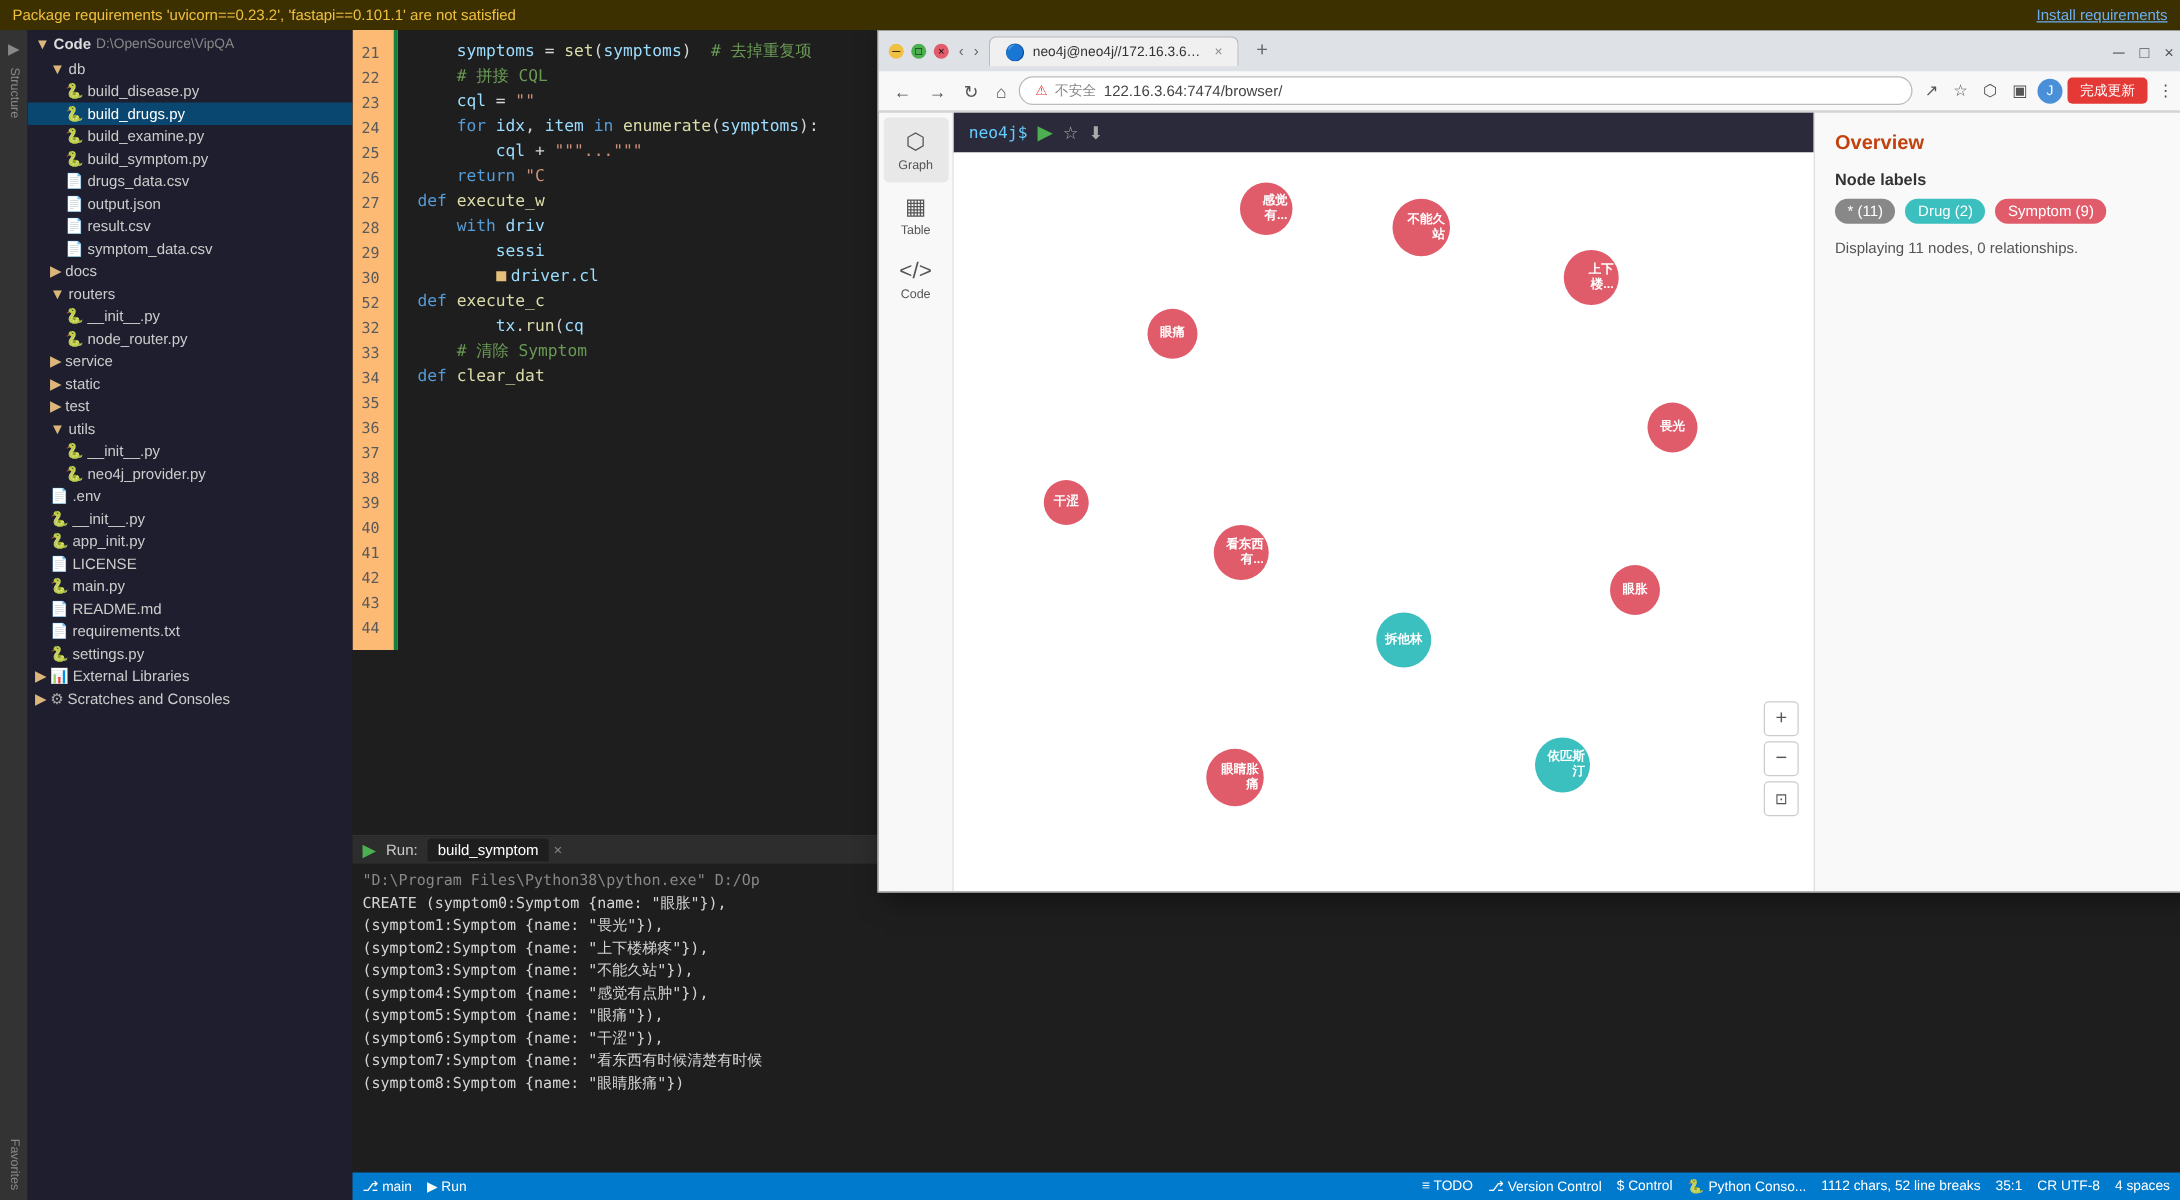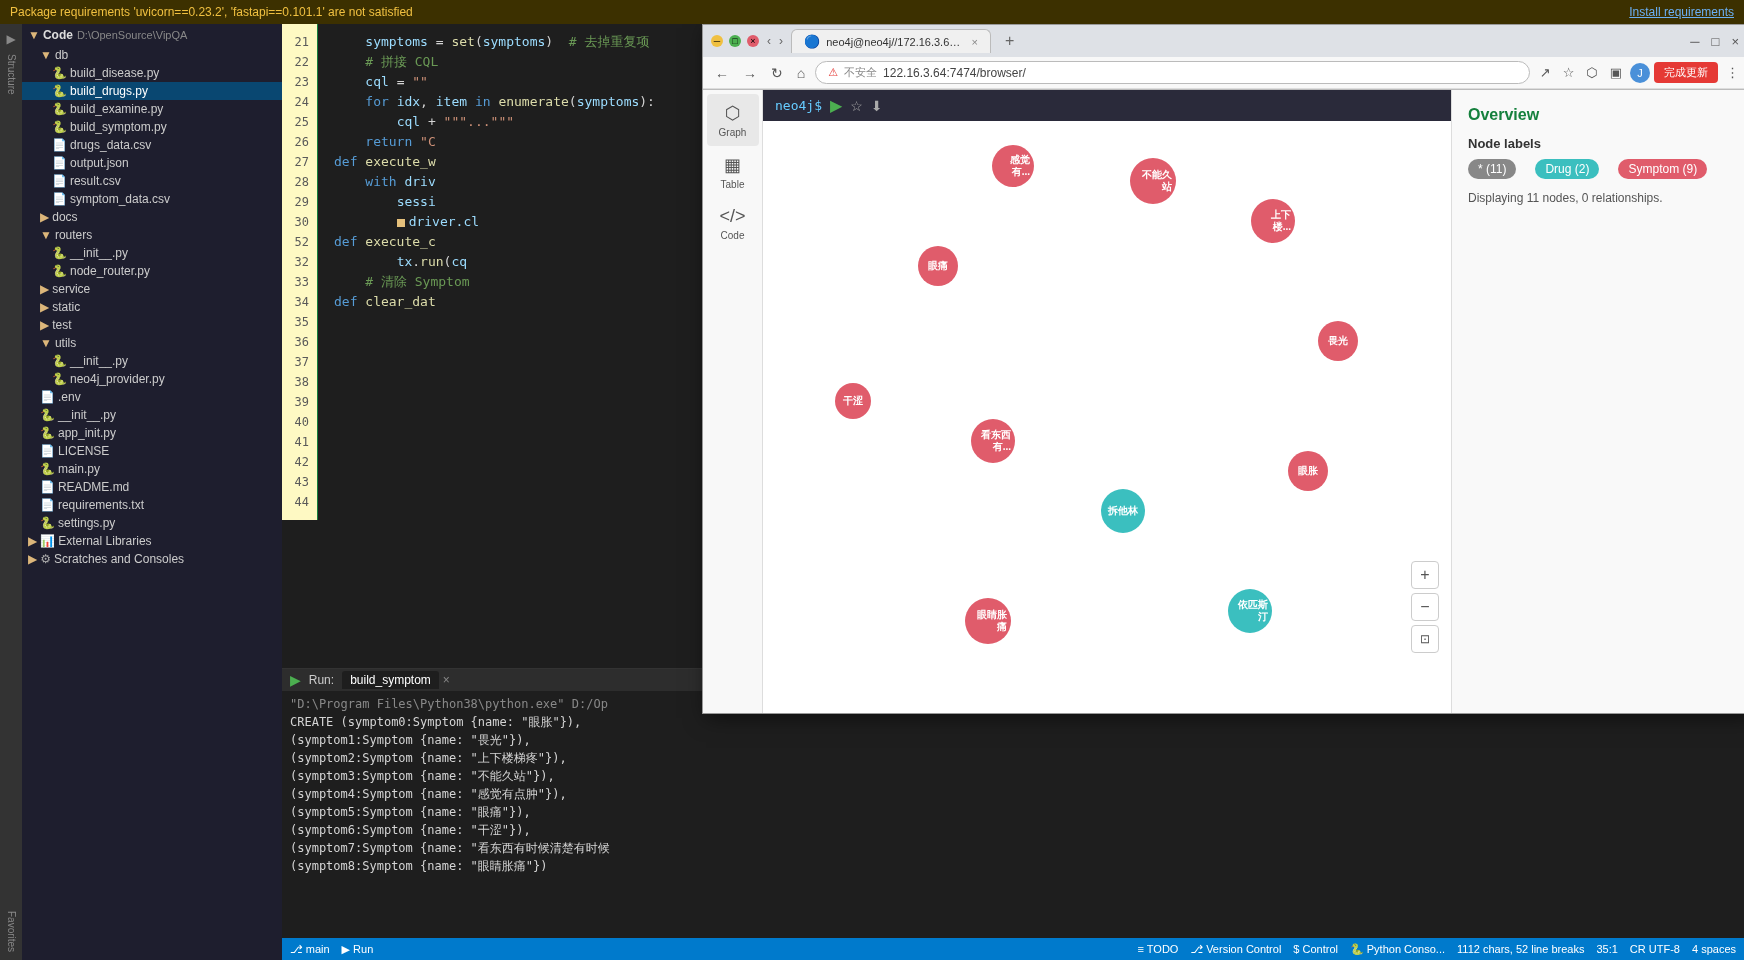"21" .line-numbers { background: #fef9c3 -> #fdba74; border-right: 1px solid #15803d -> 3px solid #15803d; text-align: right -> center }
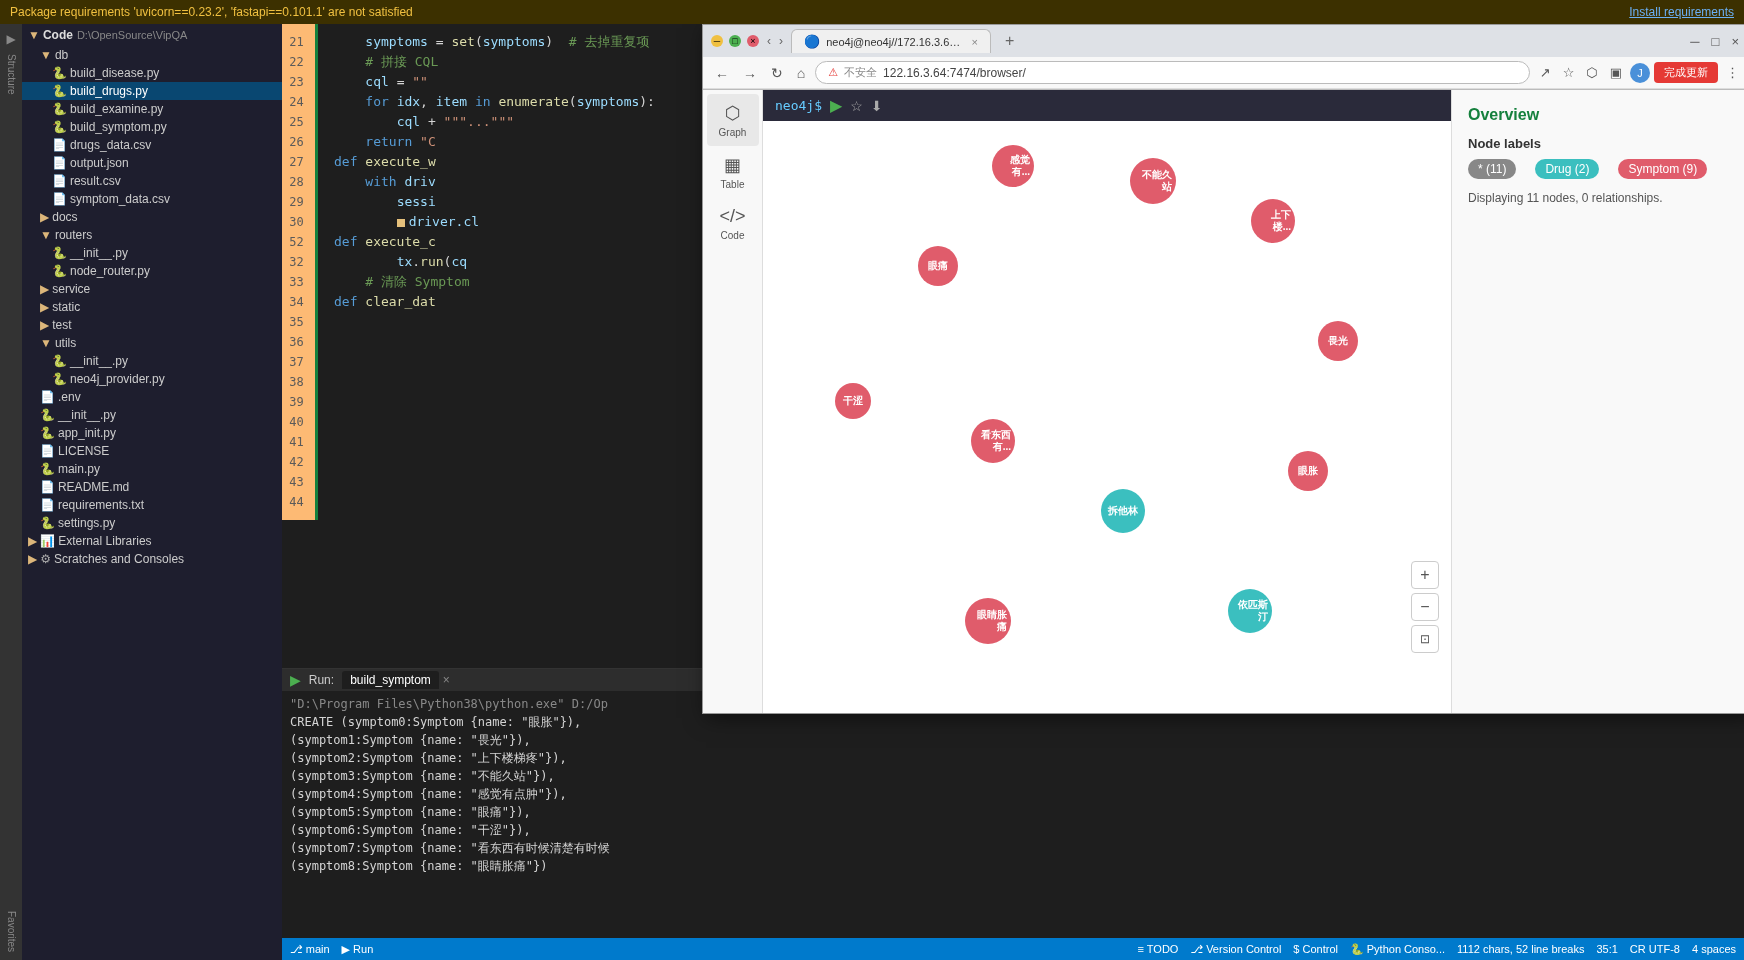"Overview" .overview-title { color: #15803d -> #c2410c }
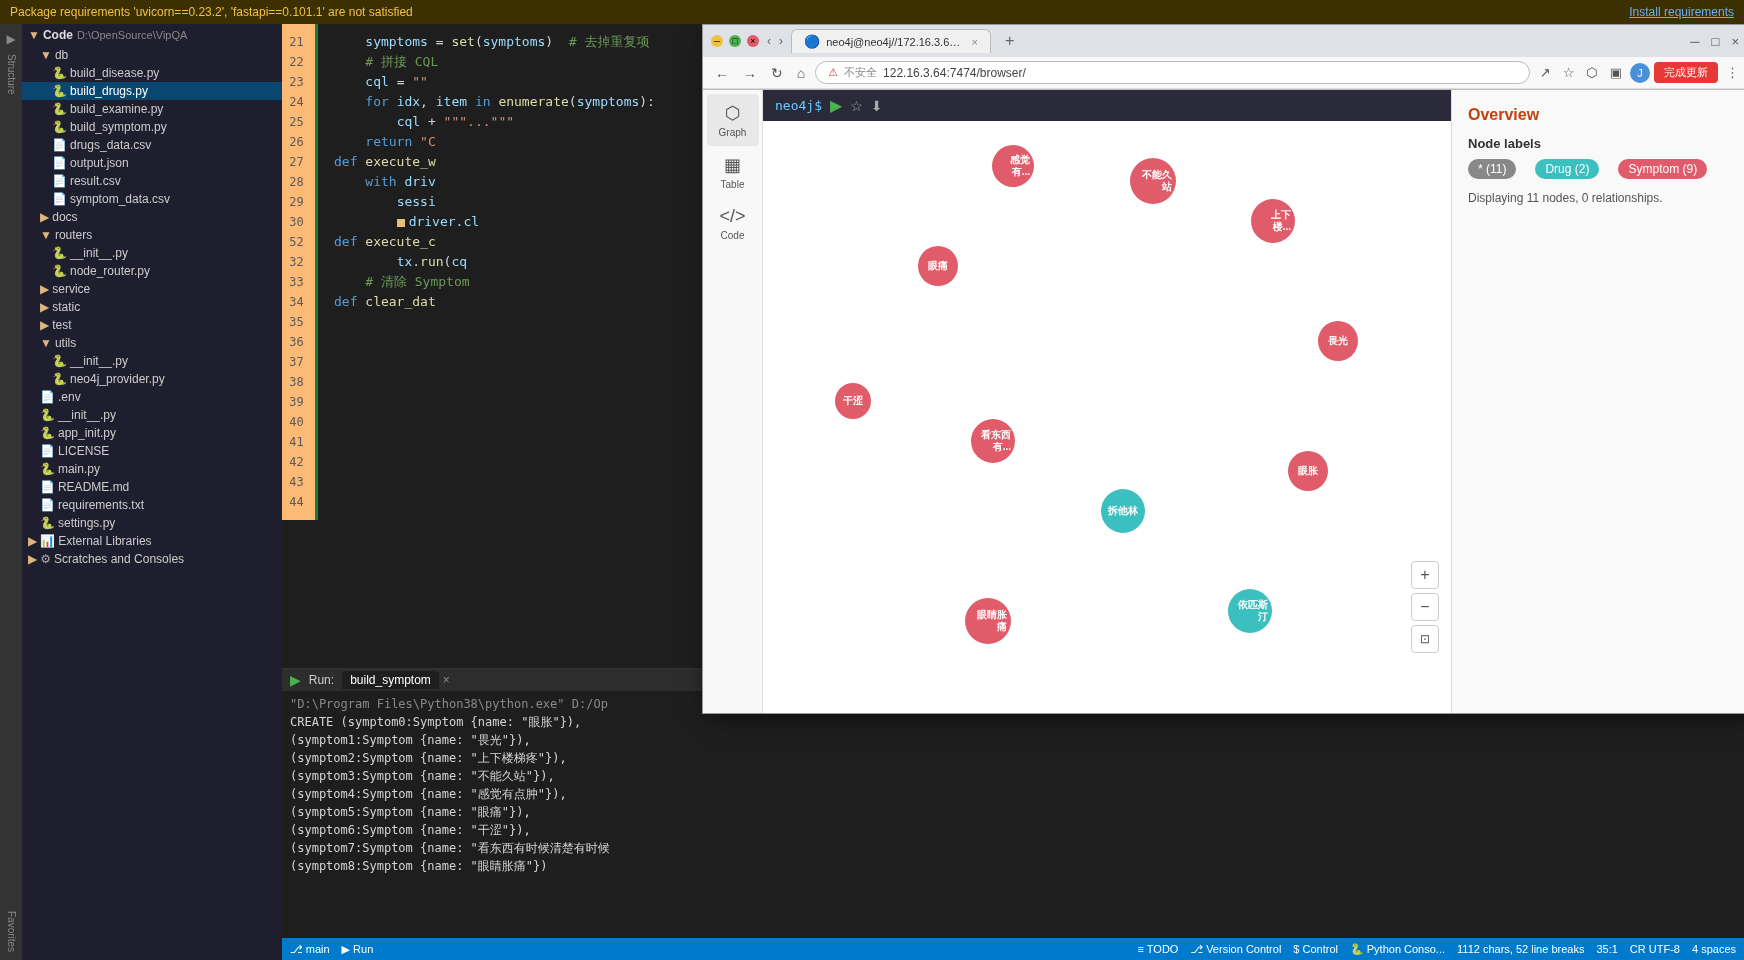"不能久站" div.graph-node { left: 390px -> 374px }
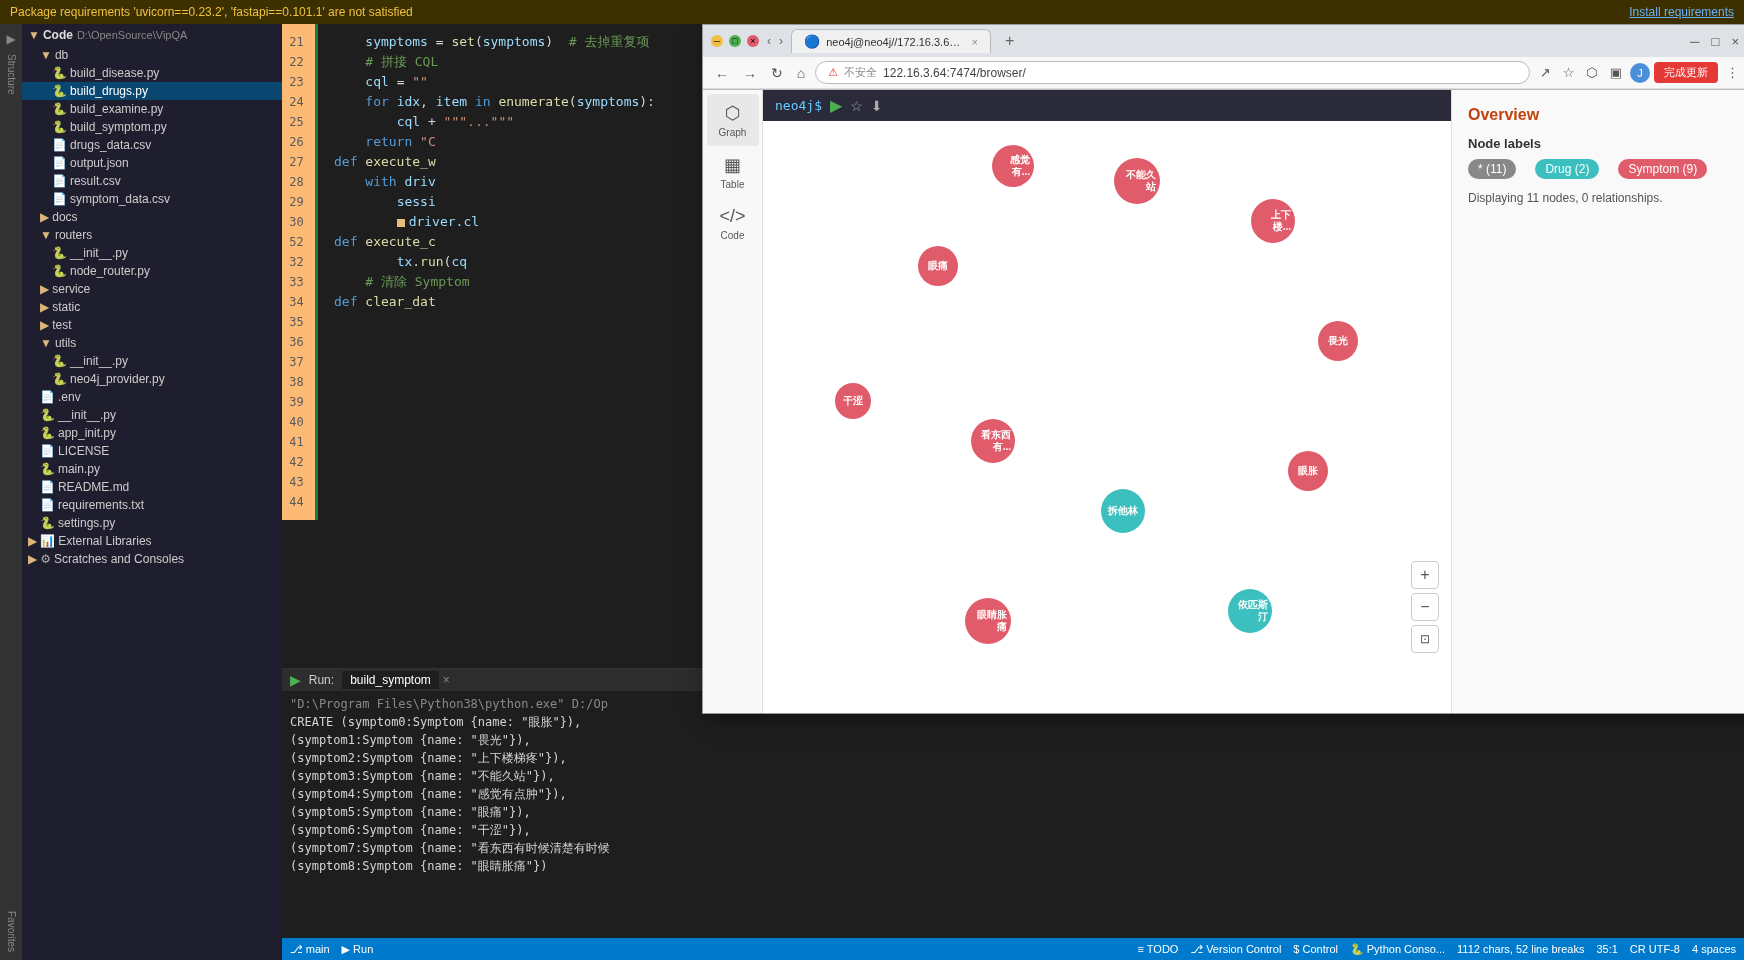"* (11)" .node-labels { gap: 19px -> 8px }
